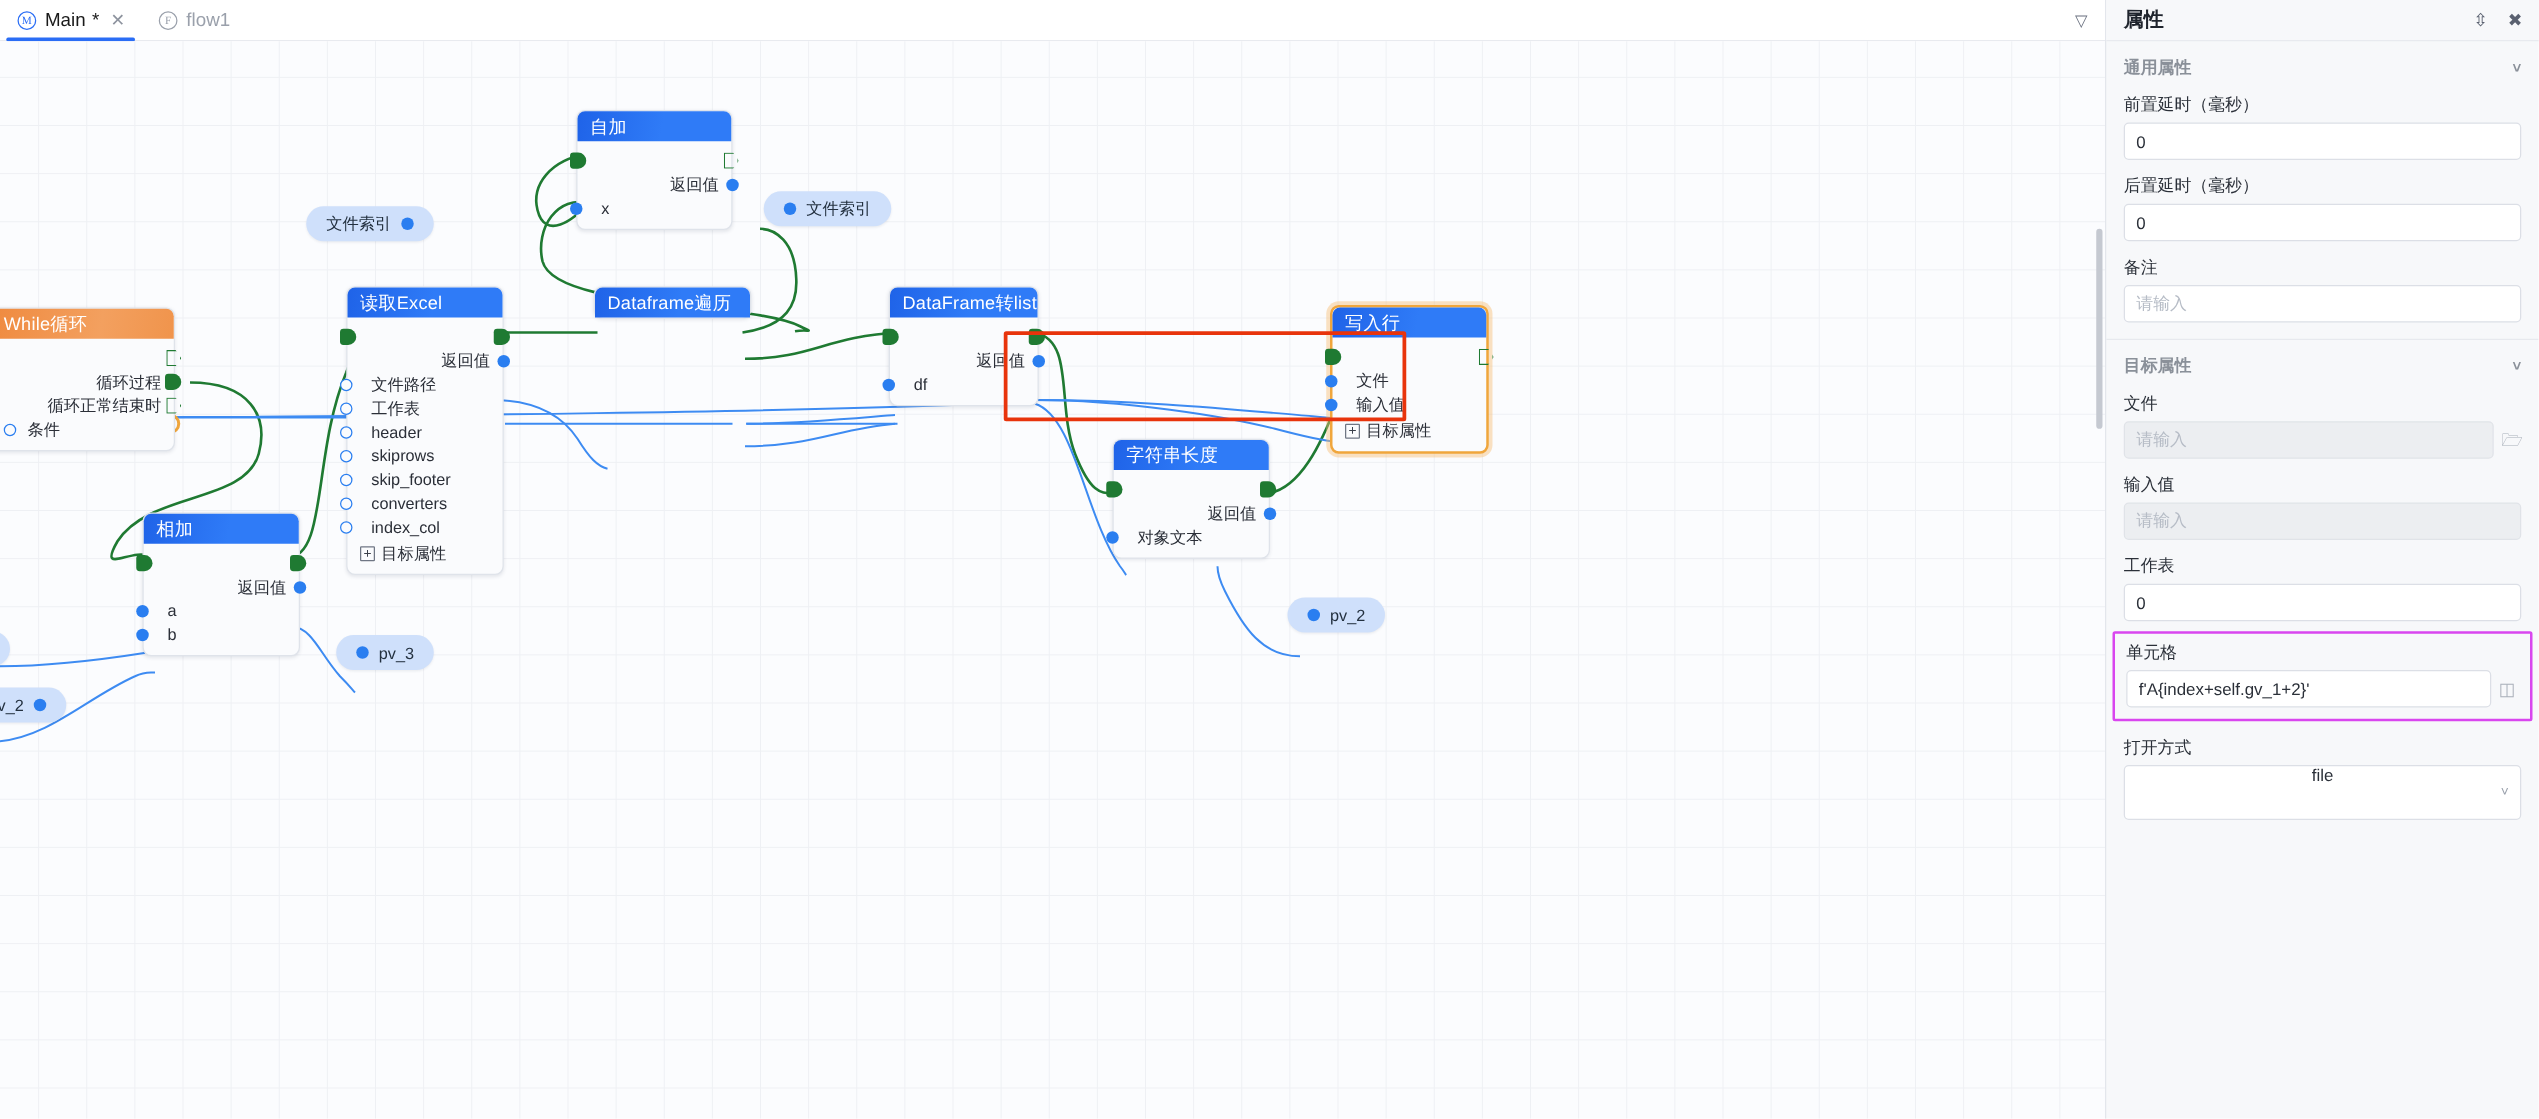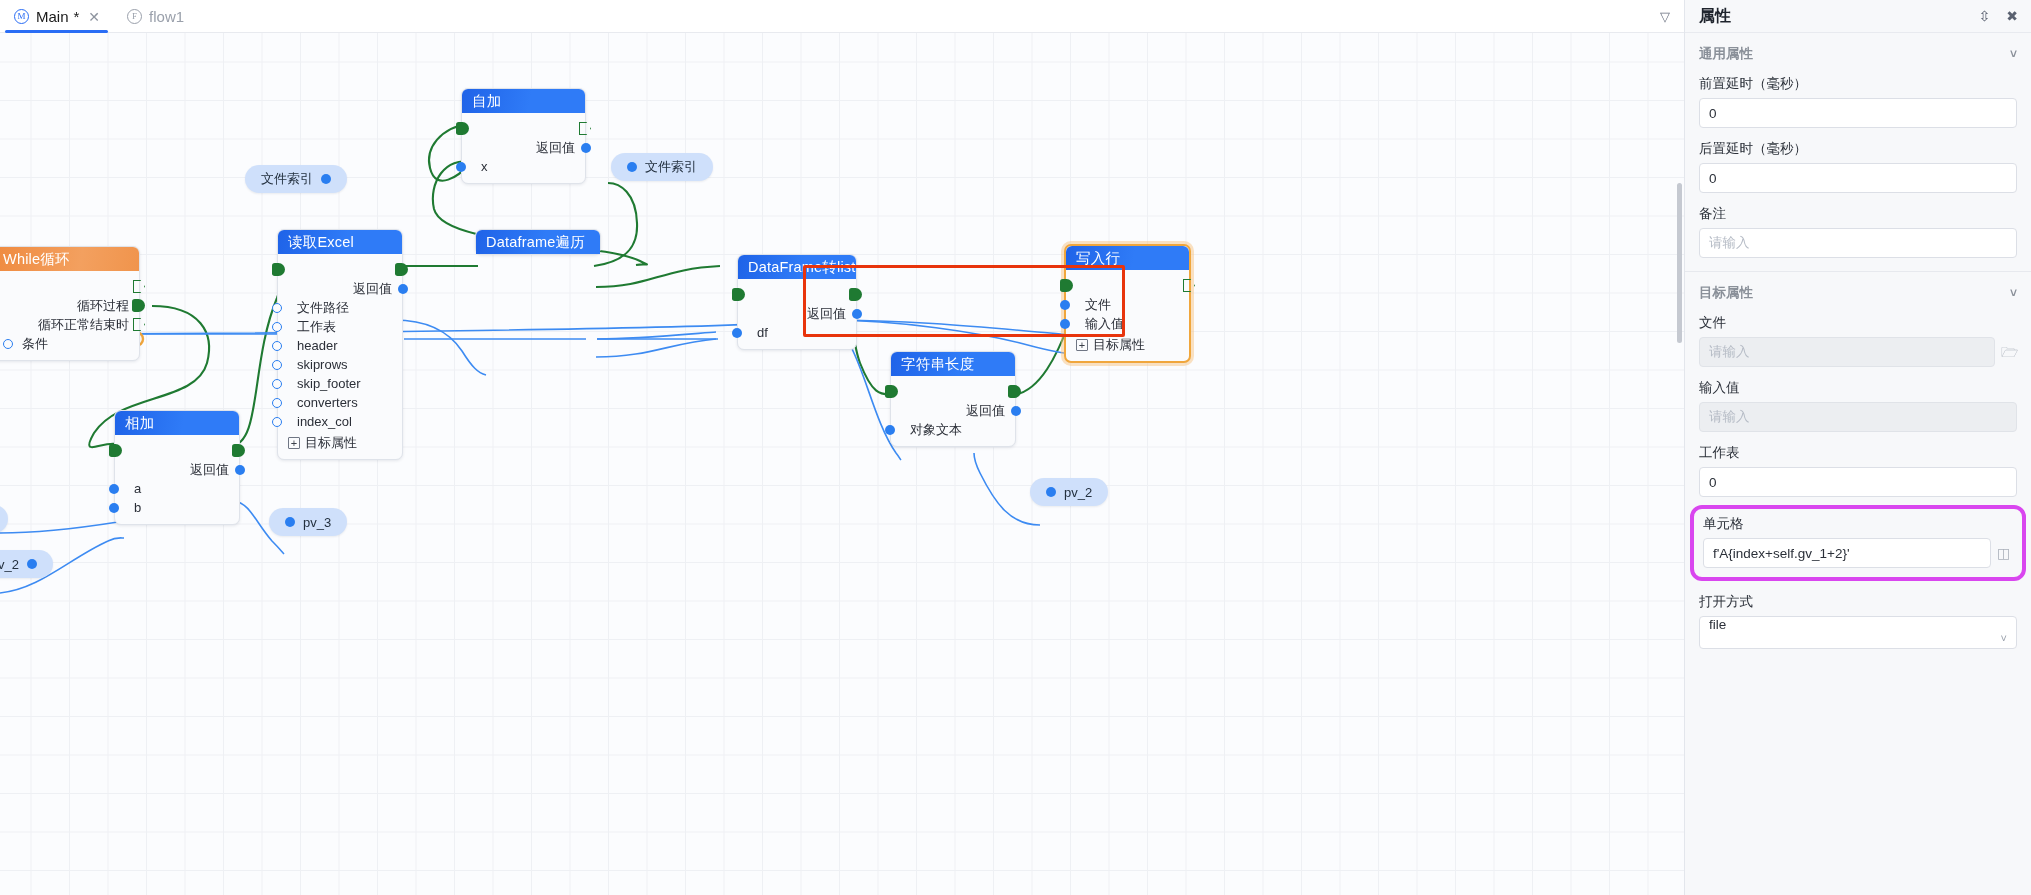"DataFrame转list" div.node { left: 737px -> 711px; margin-top: 25px -> none }
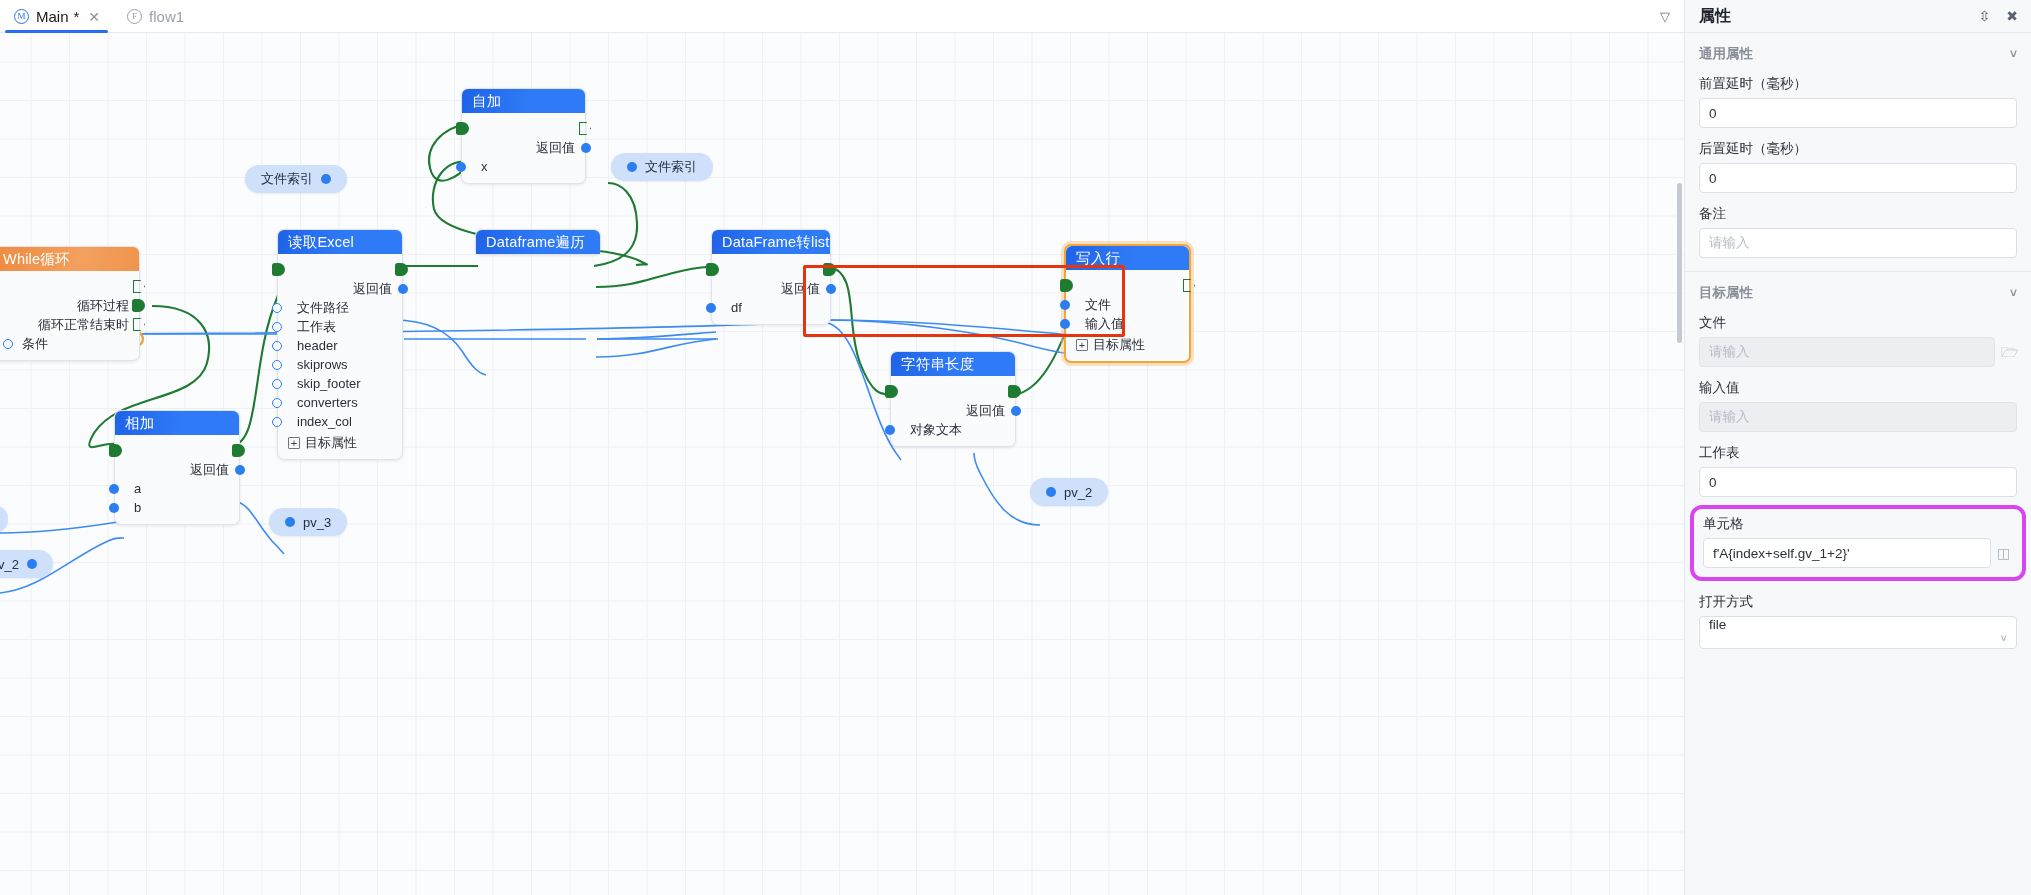"单元格" .redframe { border: 4px solid #d946ef -> 2px solid #d946ef; border-radius: 12px -> 2px }
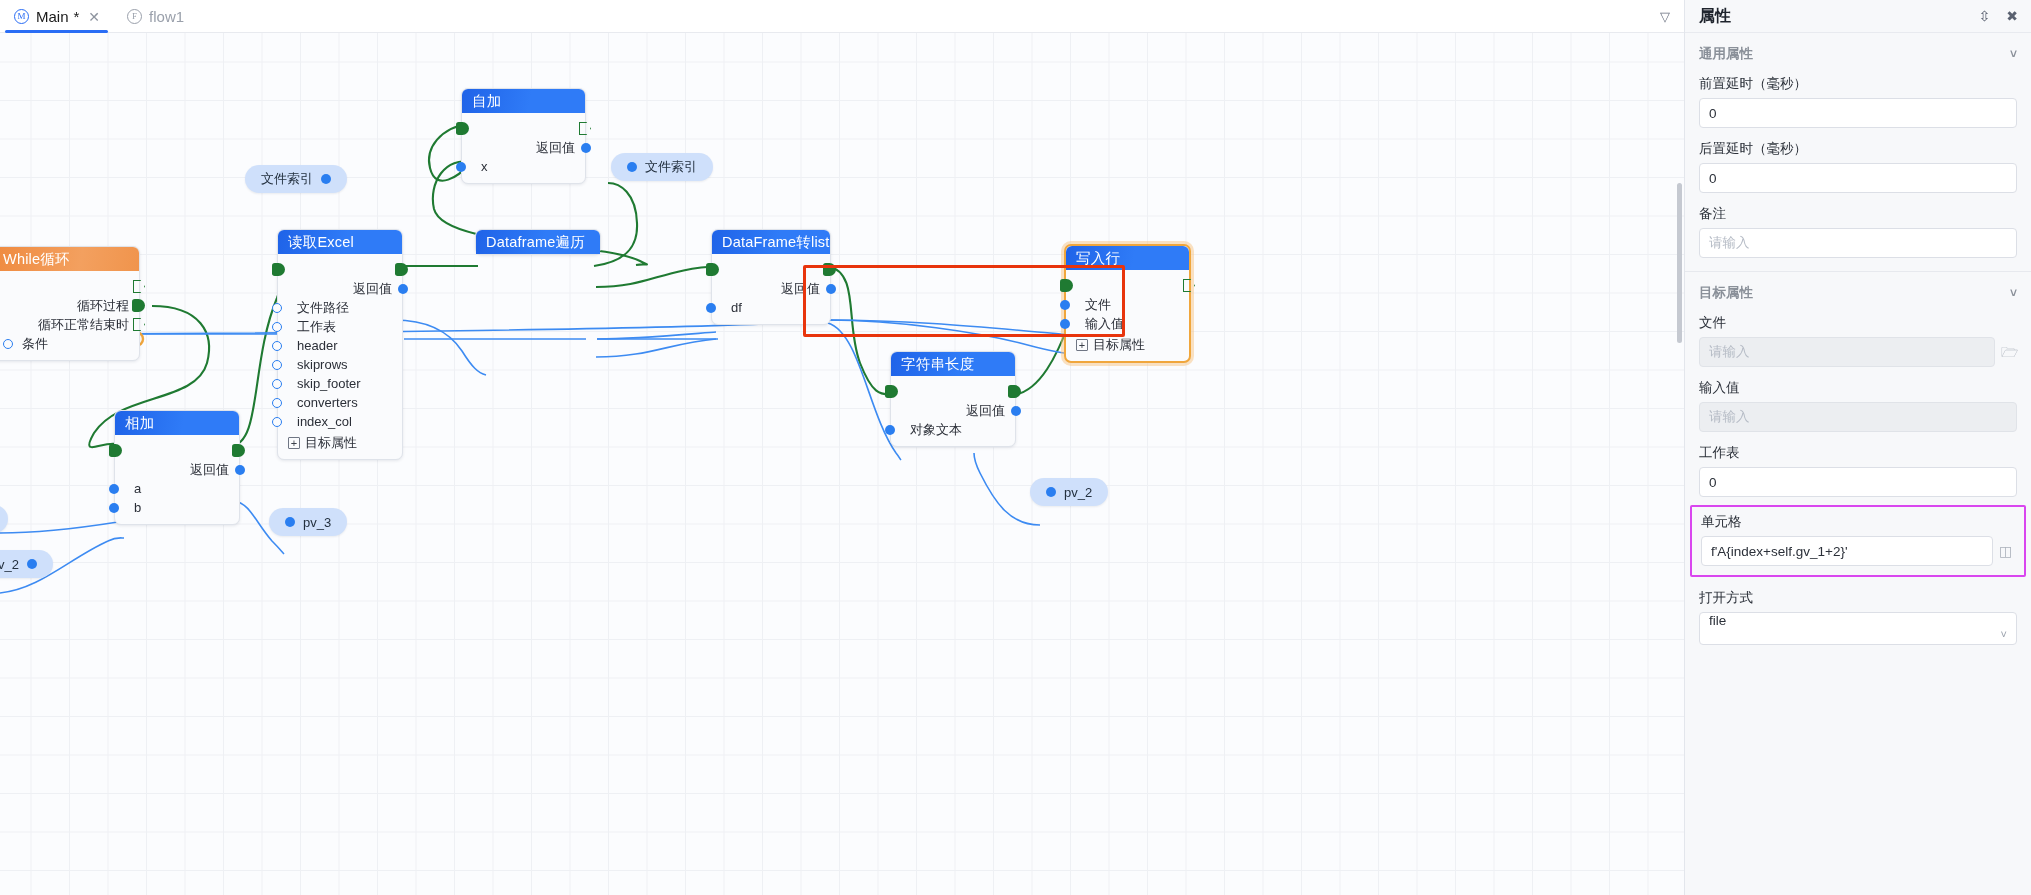"file" .selectbox { align-items: flex-start -> center; height: 33px -> 44px }
